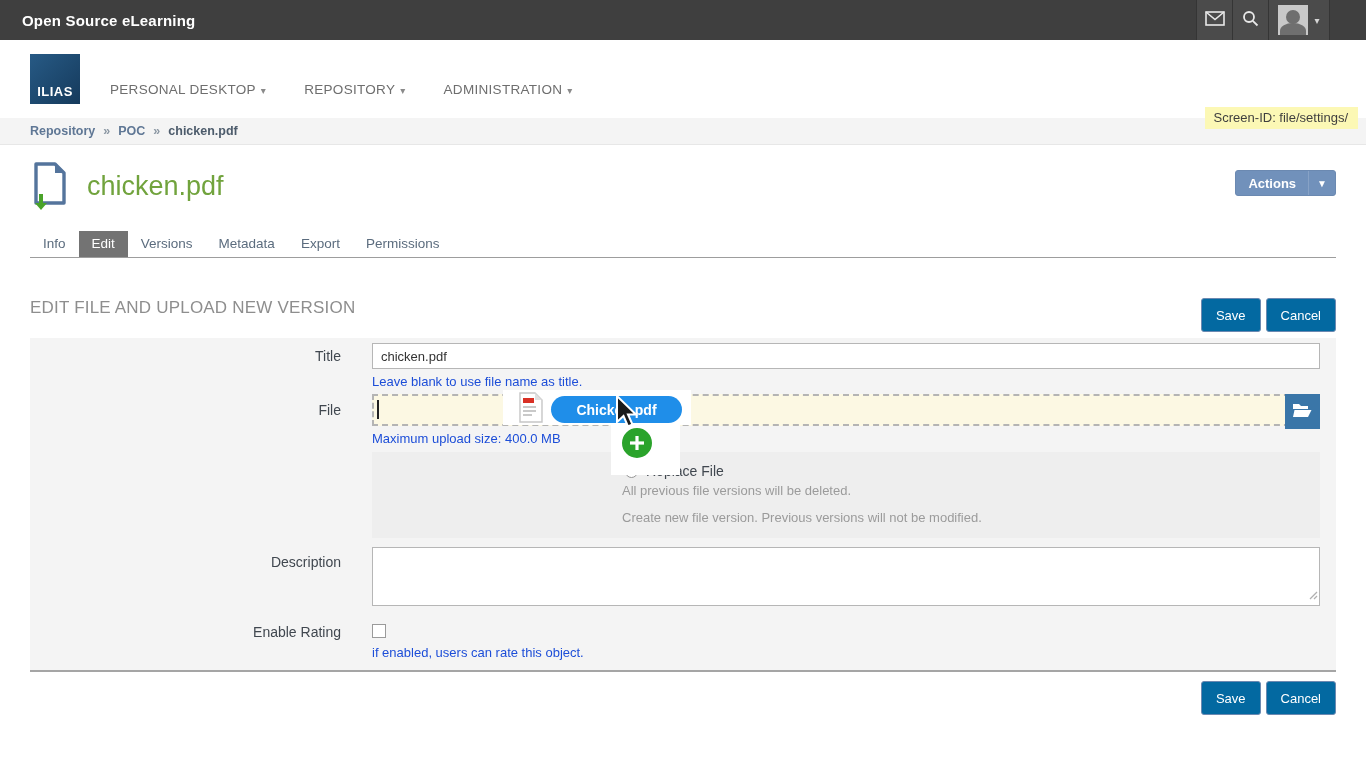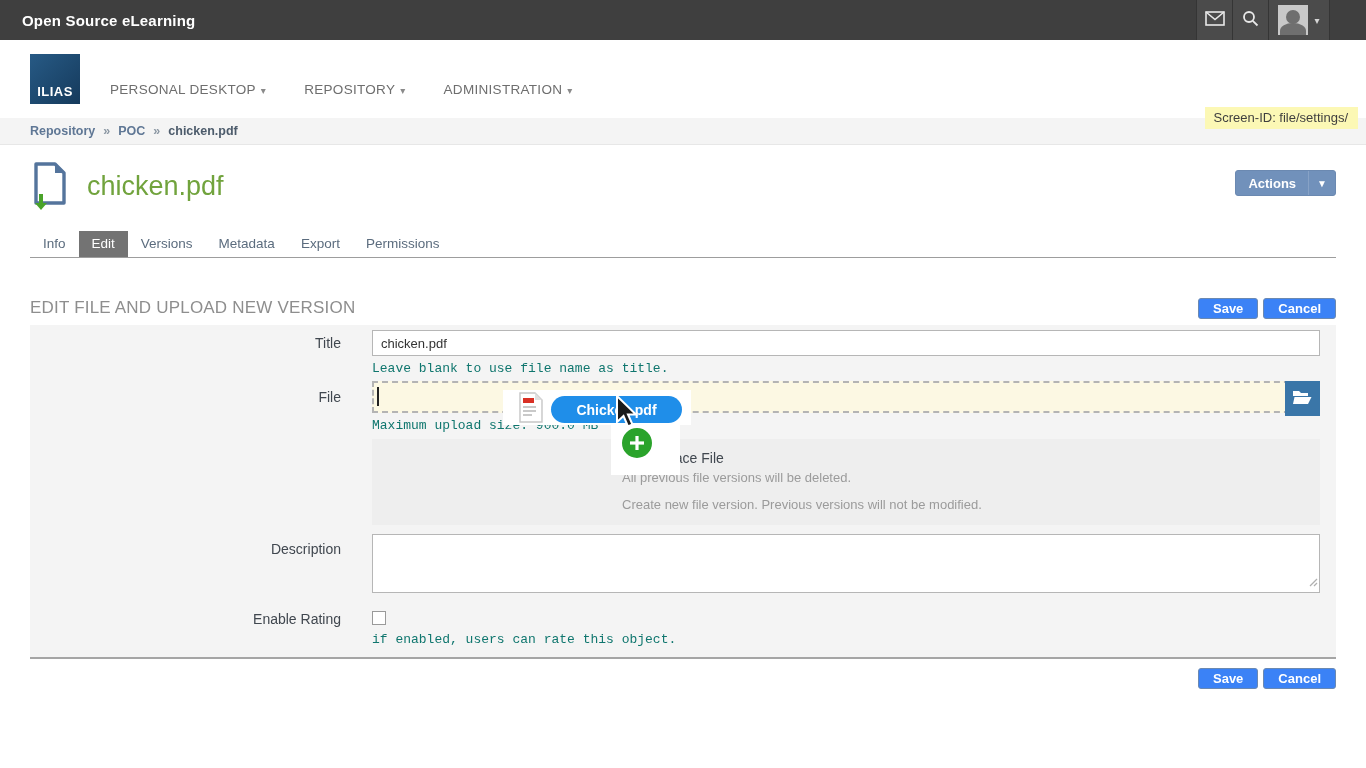"Save" .btn { background: #3b82f6 -> #0369a1; font-weight: bold -> normal; height: 21px -> 34px }
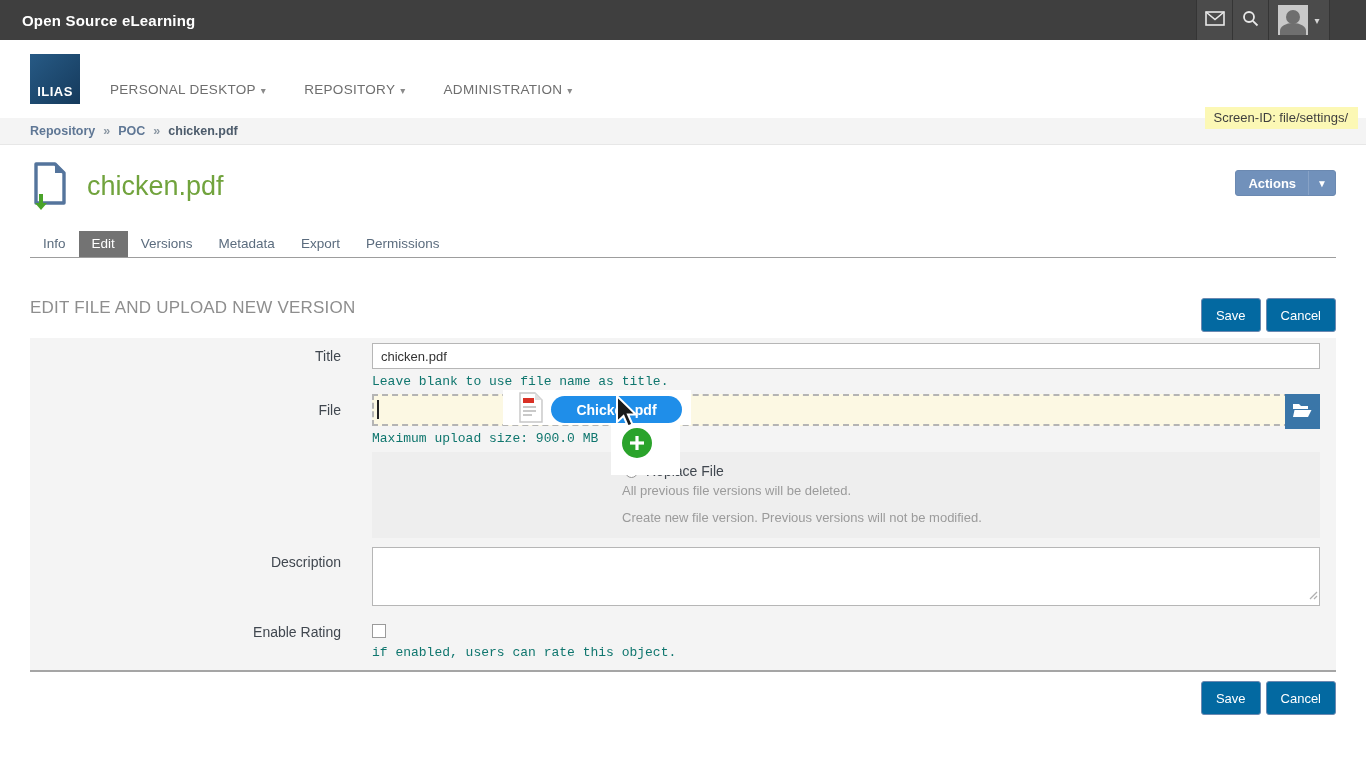"Leave blank to use file" .byline { color: #0f766e -> #1d4ed8; font-family: Liberation Mono, monospace -> none }
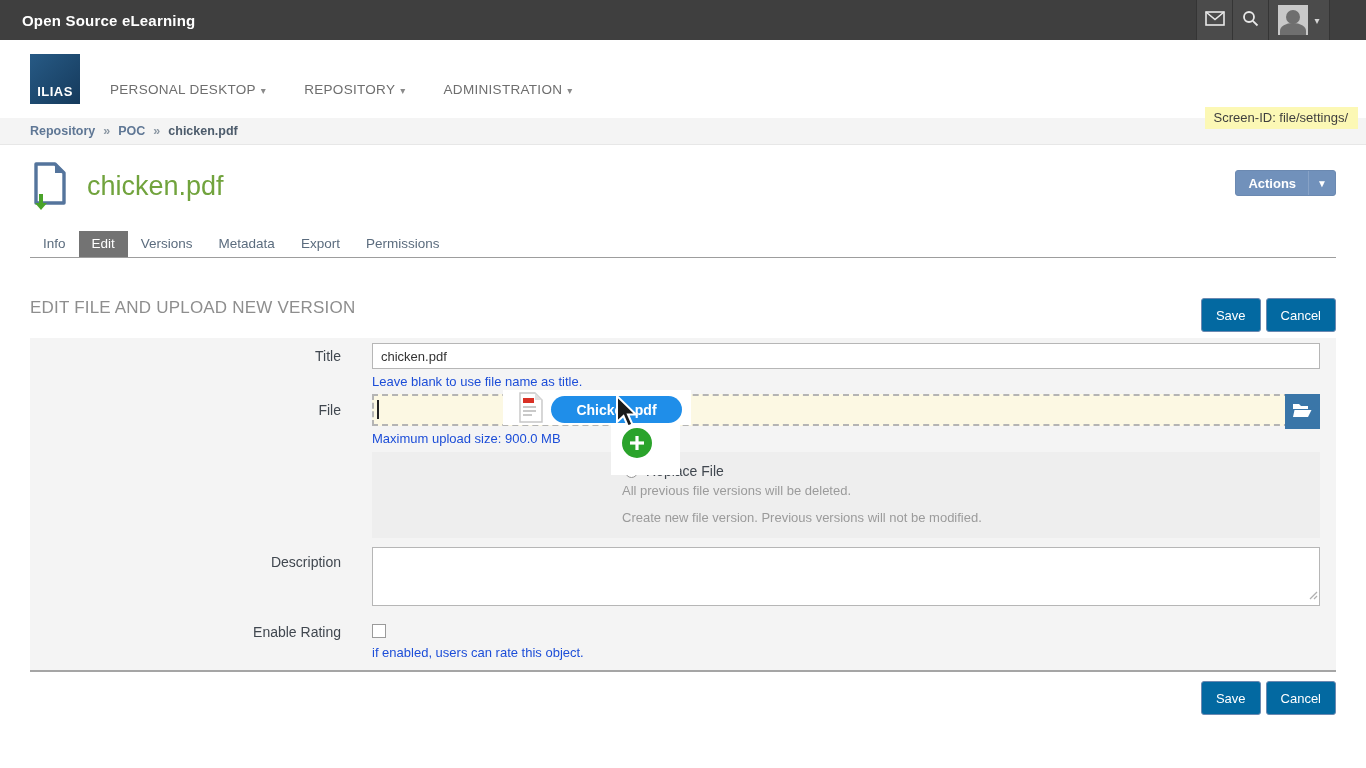"Maximum upload size: 900.0 MB" div.byline { text: 900.0 -> 400.0 }
